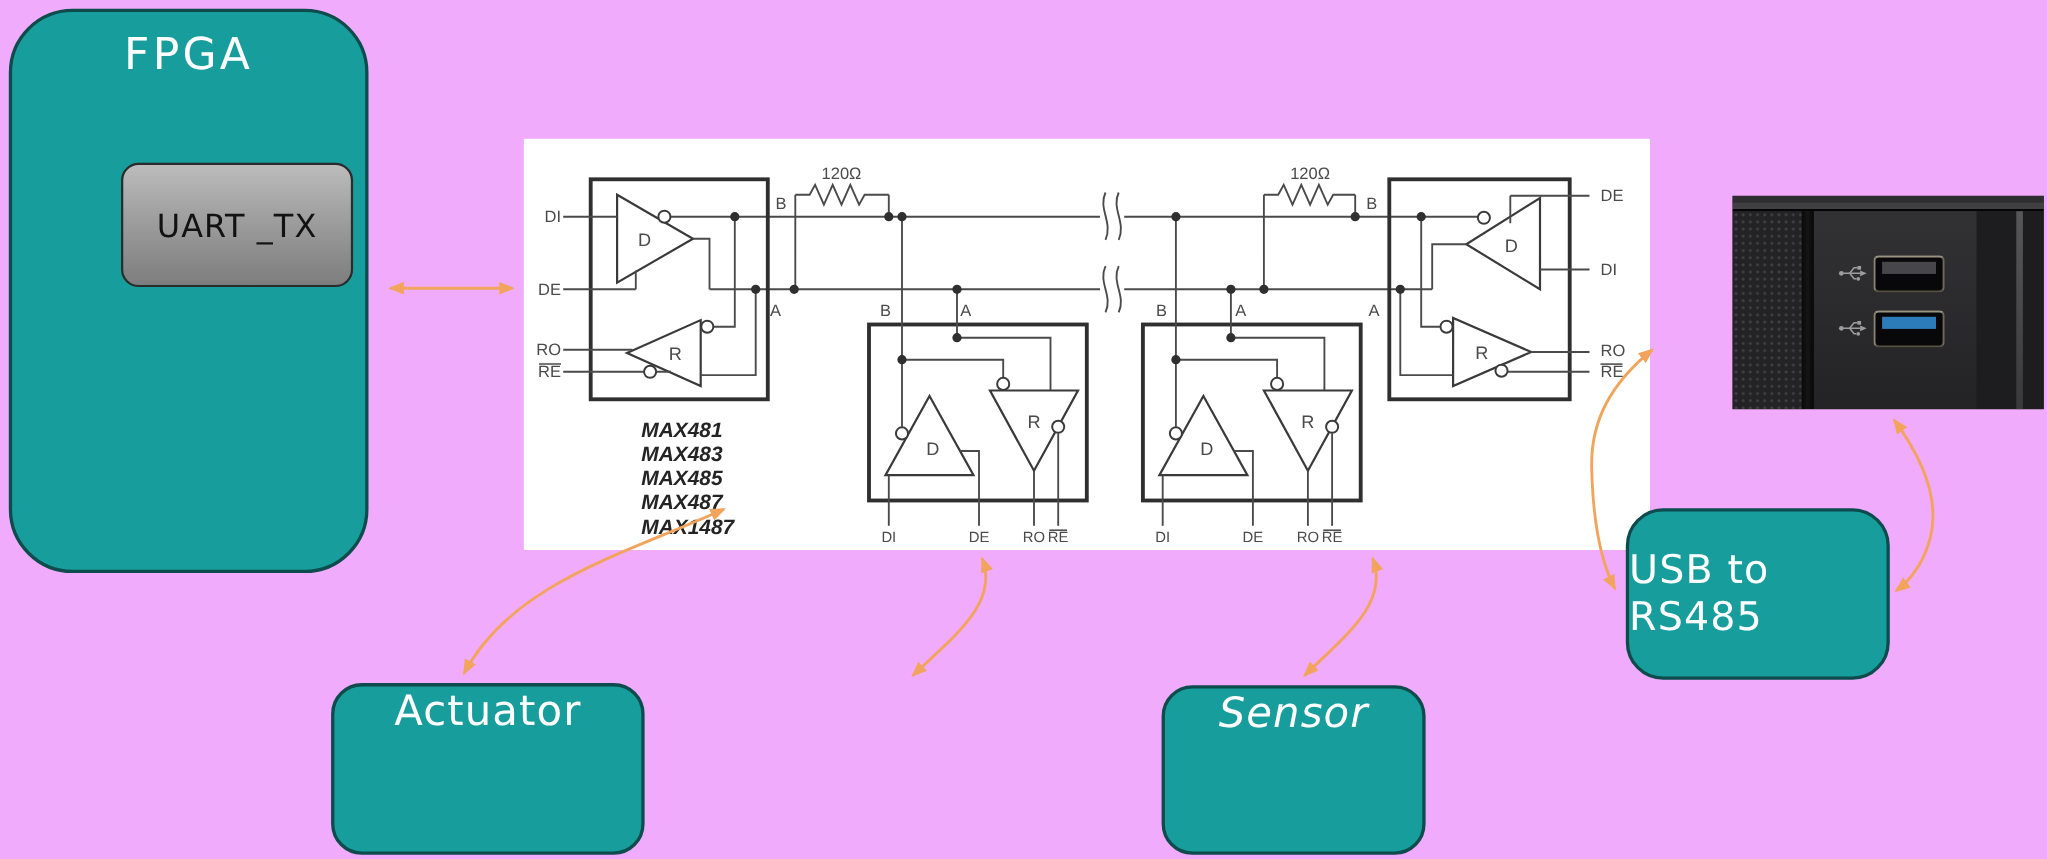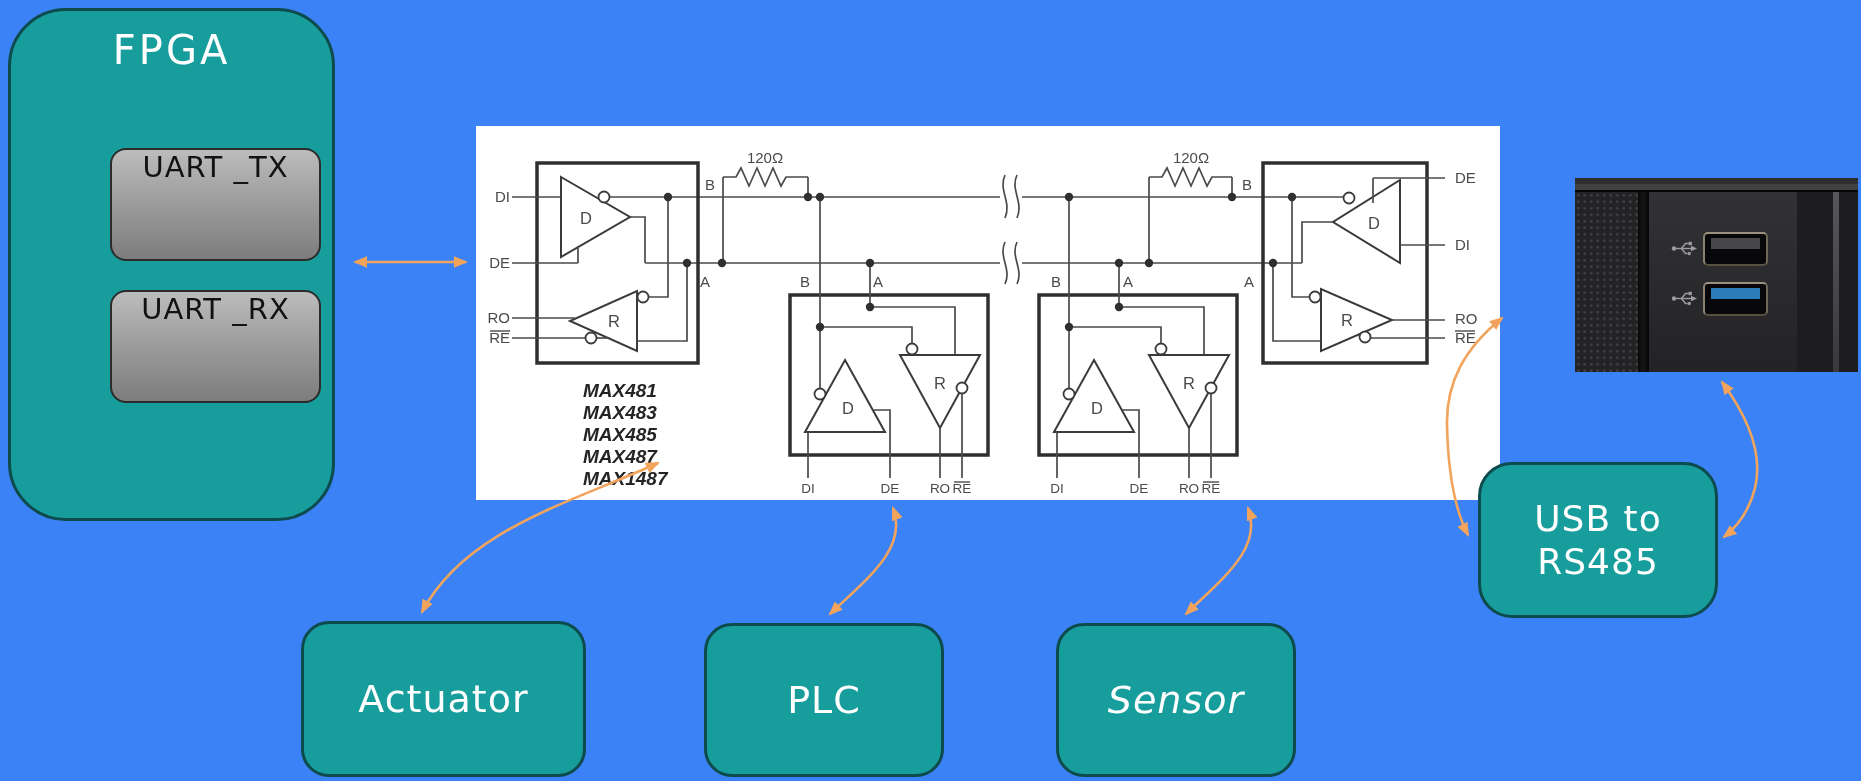"FPGA" .stage { background: #3b82f6 -> #f0abfc }
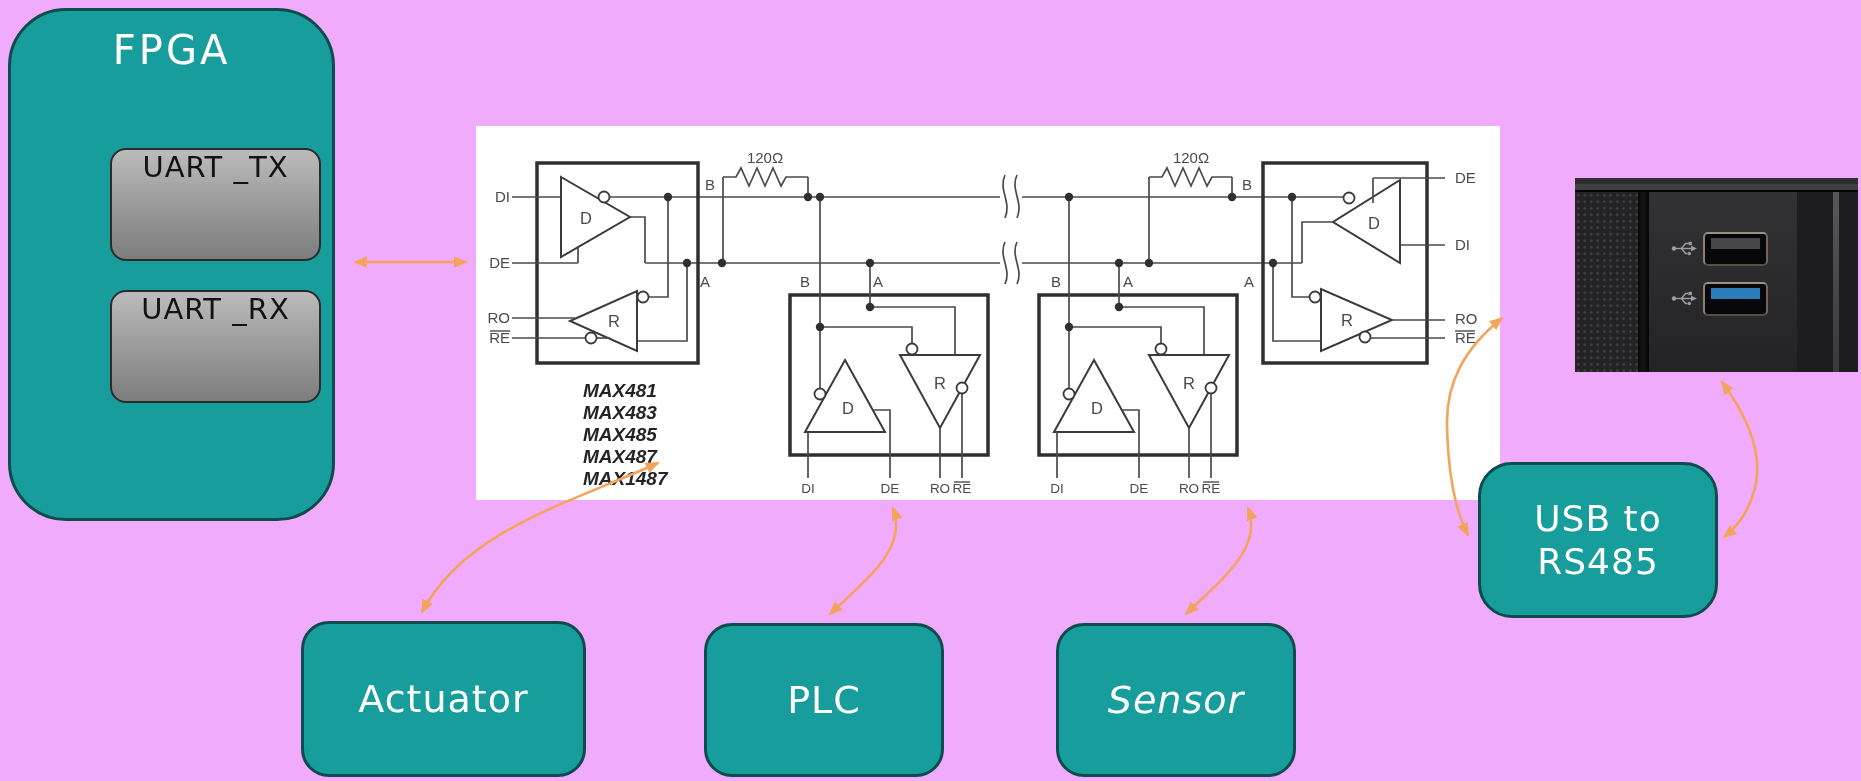"UART _TX" .uart { align-items: flex-start -> center }
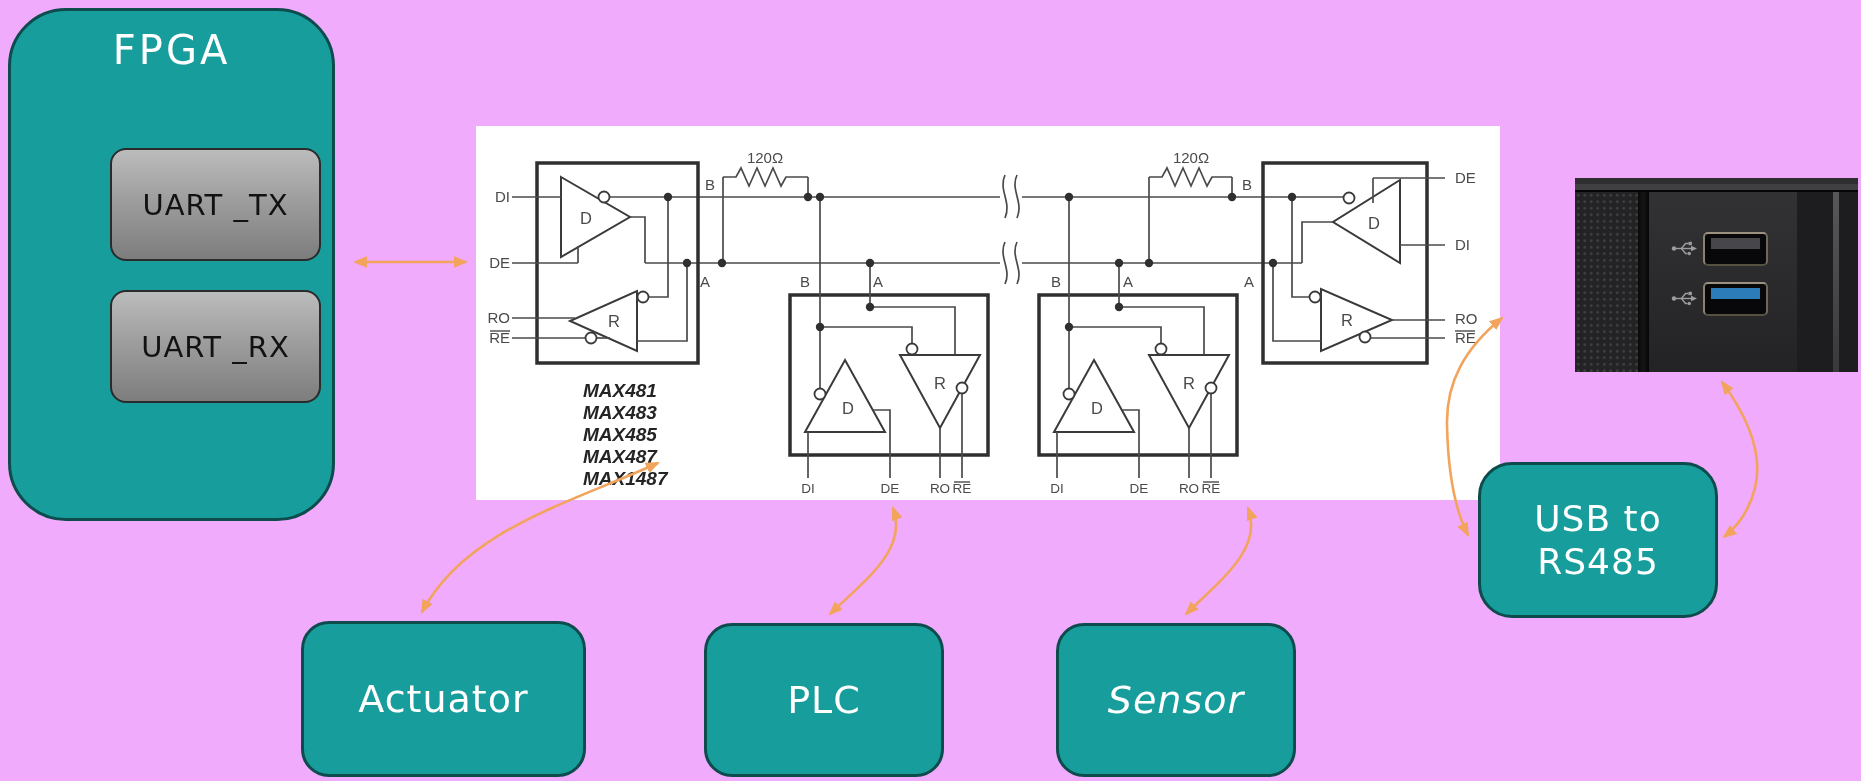"UART _RX" div.uart { html: <div> <span>UART _RX</span> </div> -> none }
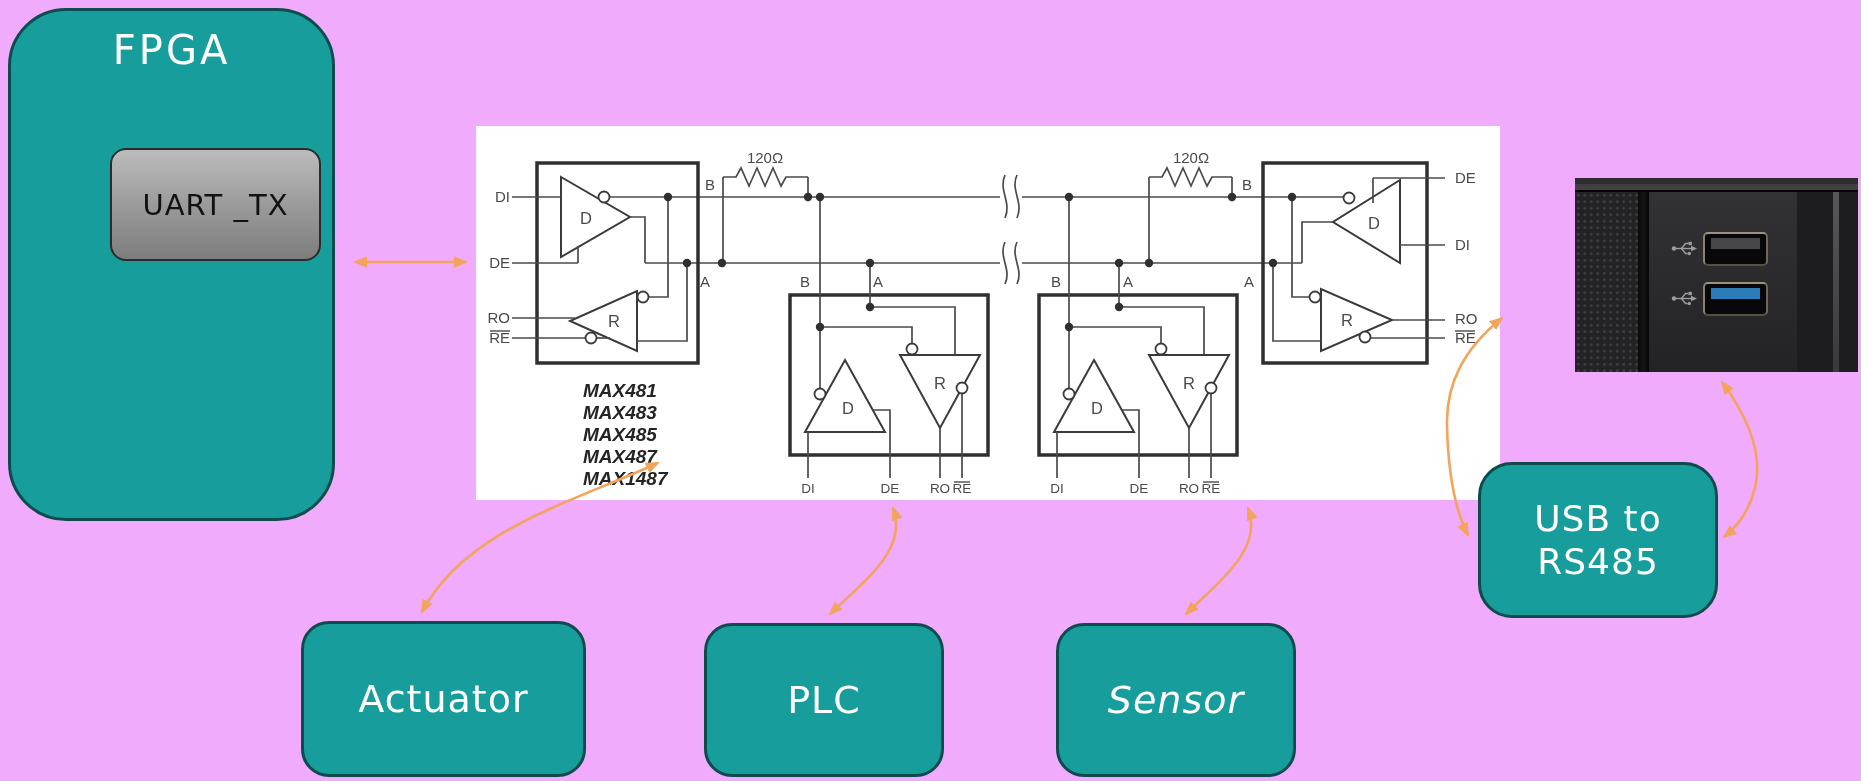"USB to" .node { align-items: center -> none }
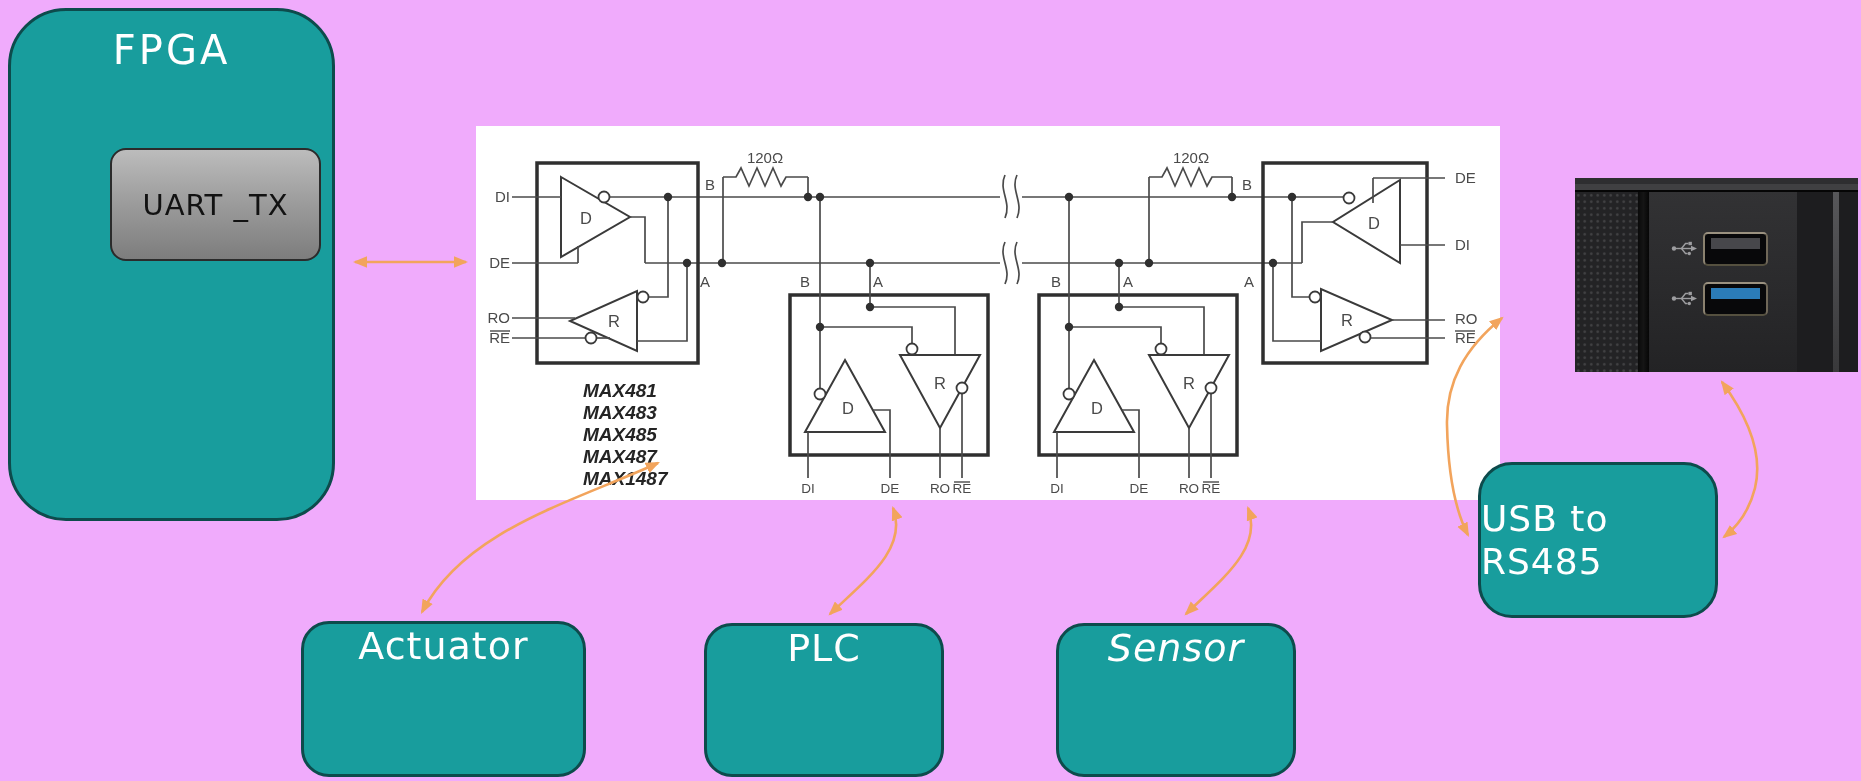"PLC" div.teal { html: <div> <span>PLC</span> </div> -> none }
